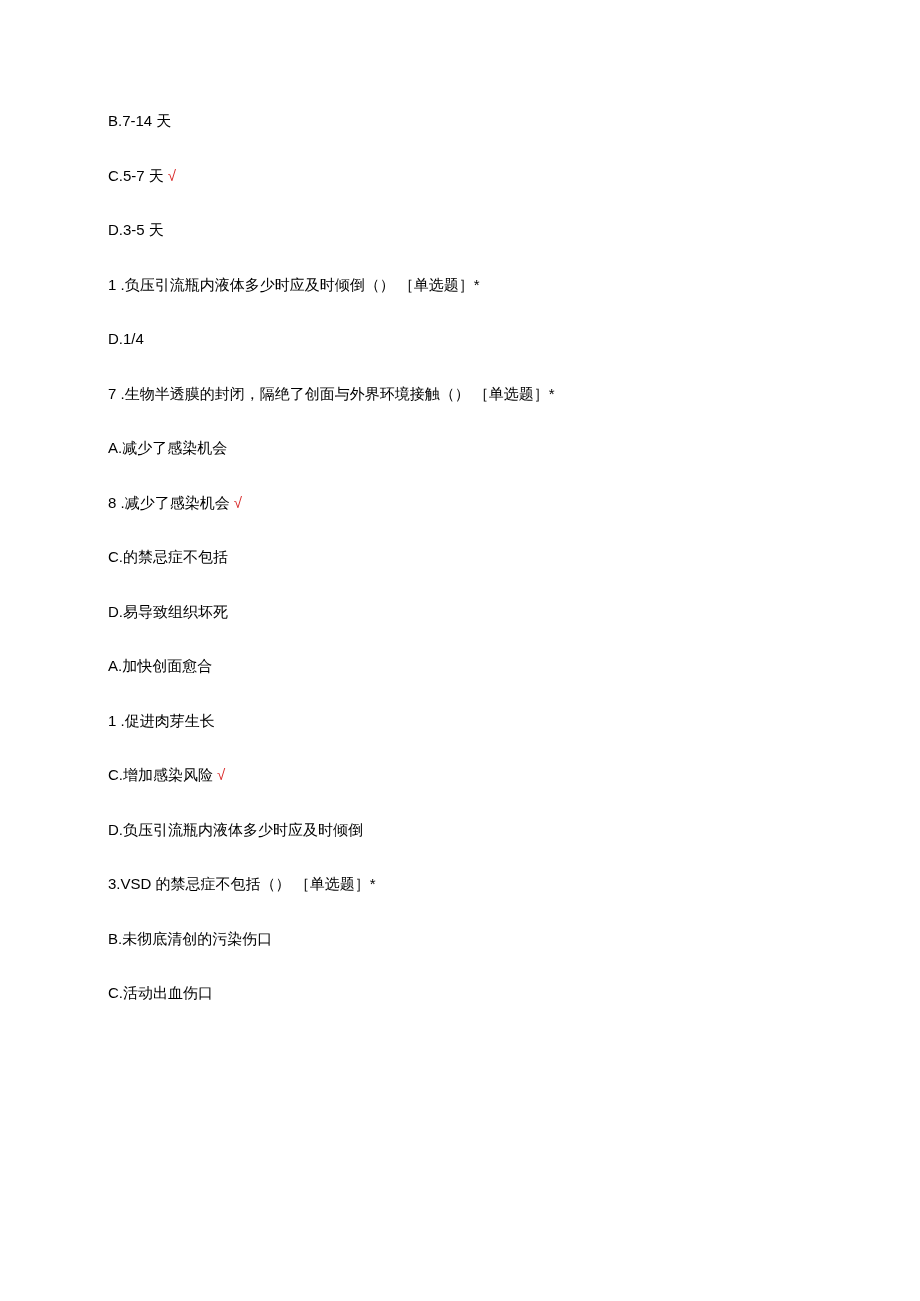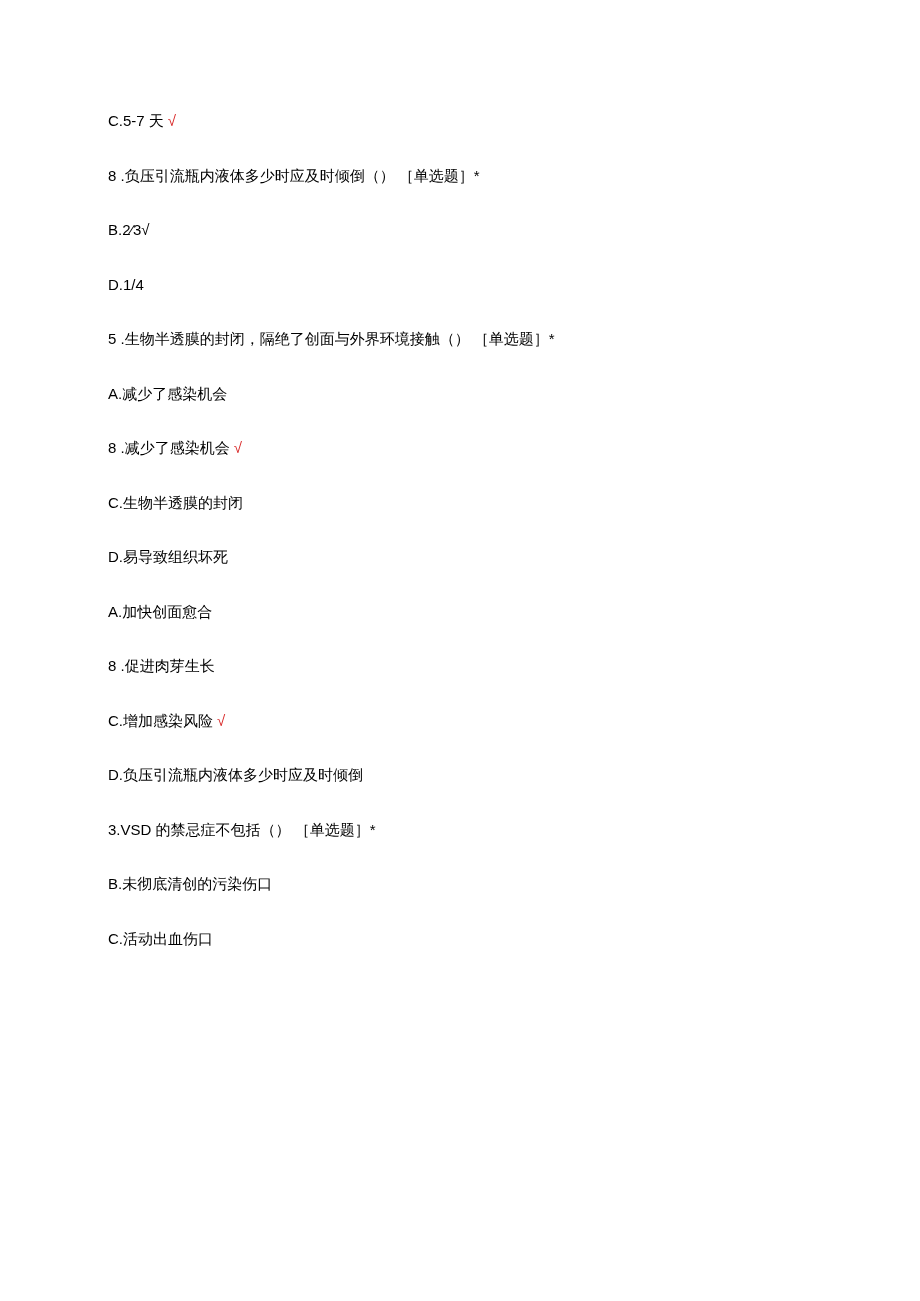"B.7-14 天" div.line { html: none -> <div><span>B.7-14 天</span></div> }
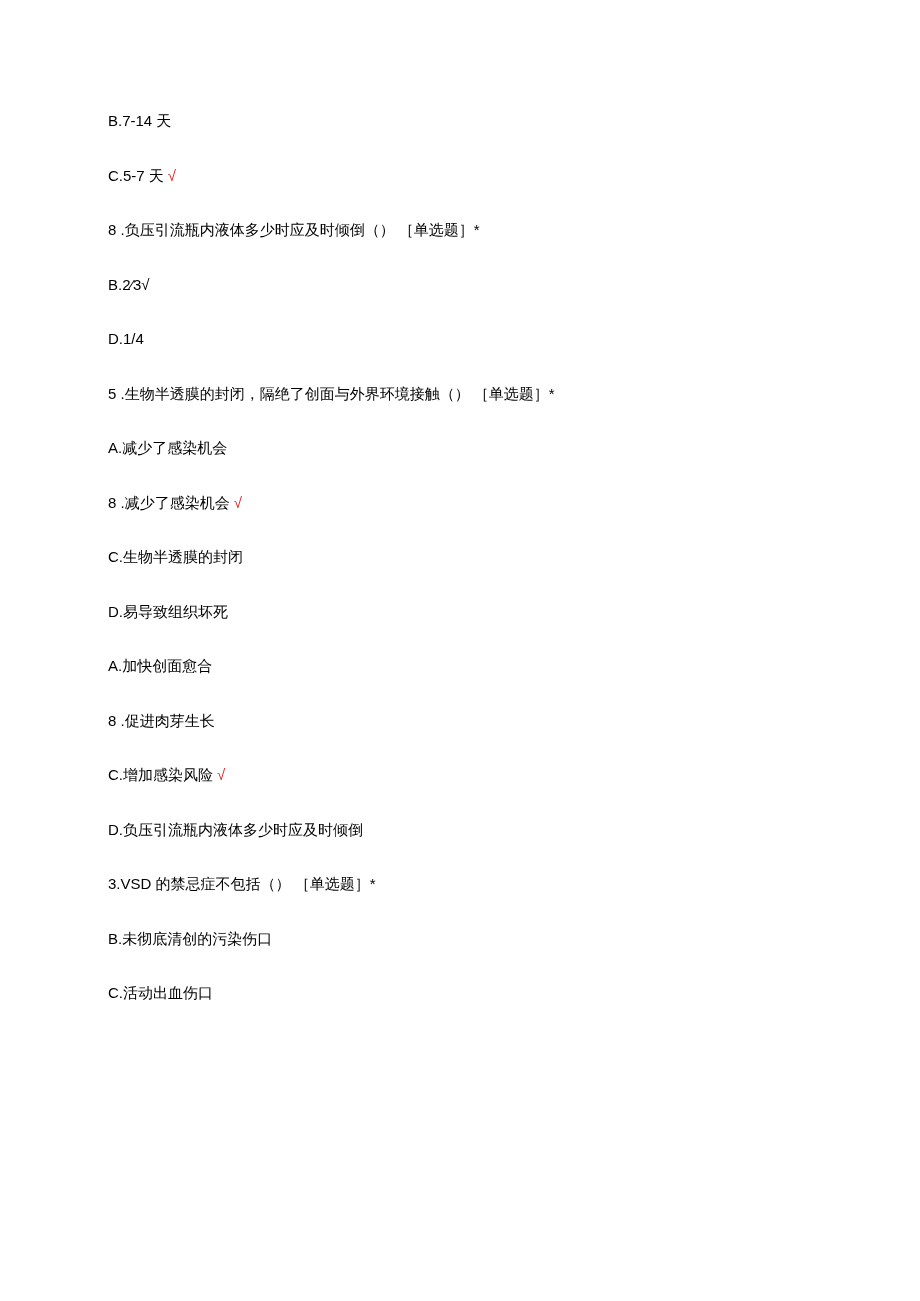"D.3-5 天" div.line { html: none -> <div><span>D.3-5 天</span></div> }
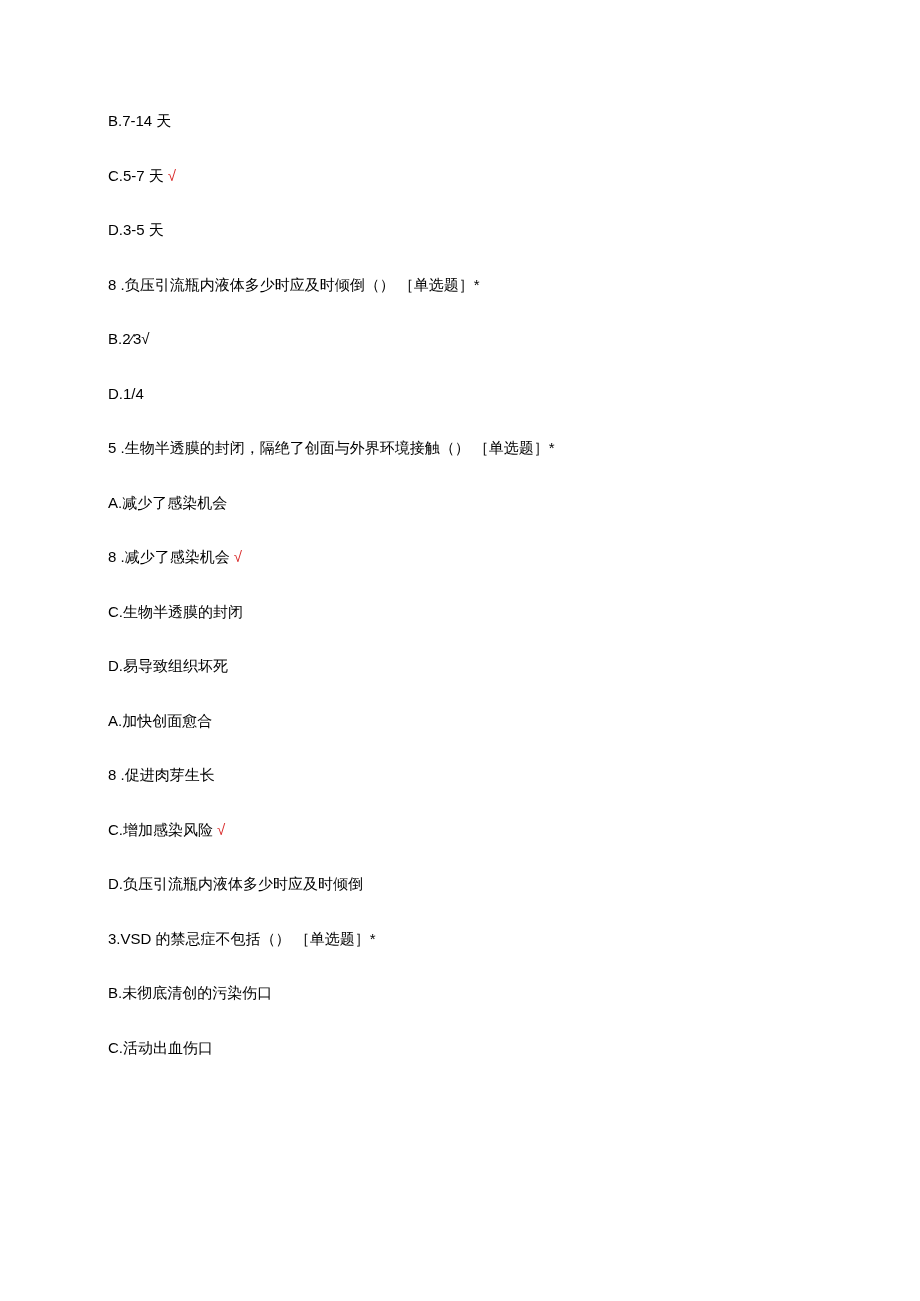"8 .负压引流瓶内液体多少时应及时倾倒（） ［单选题］*" span { text: 8 -> 1 }
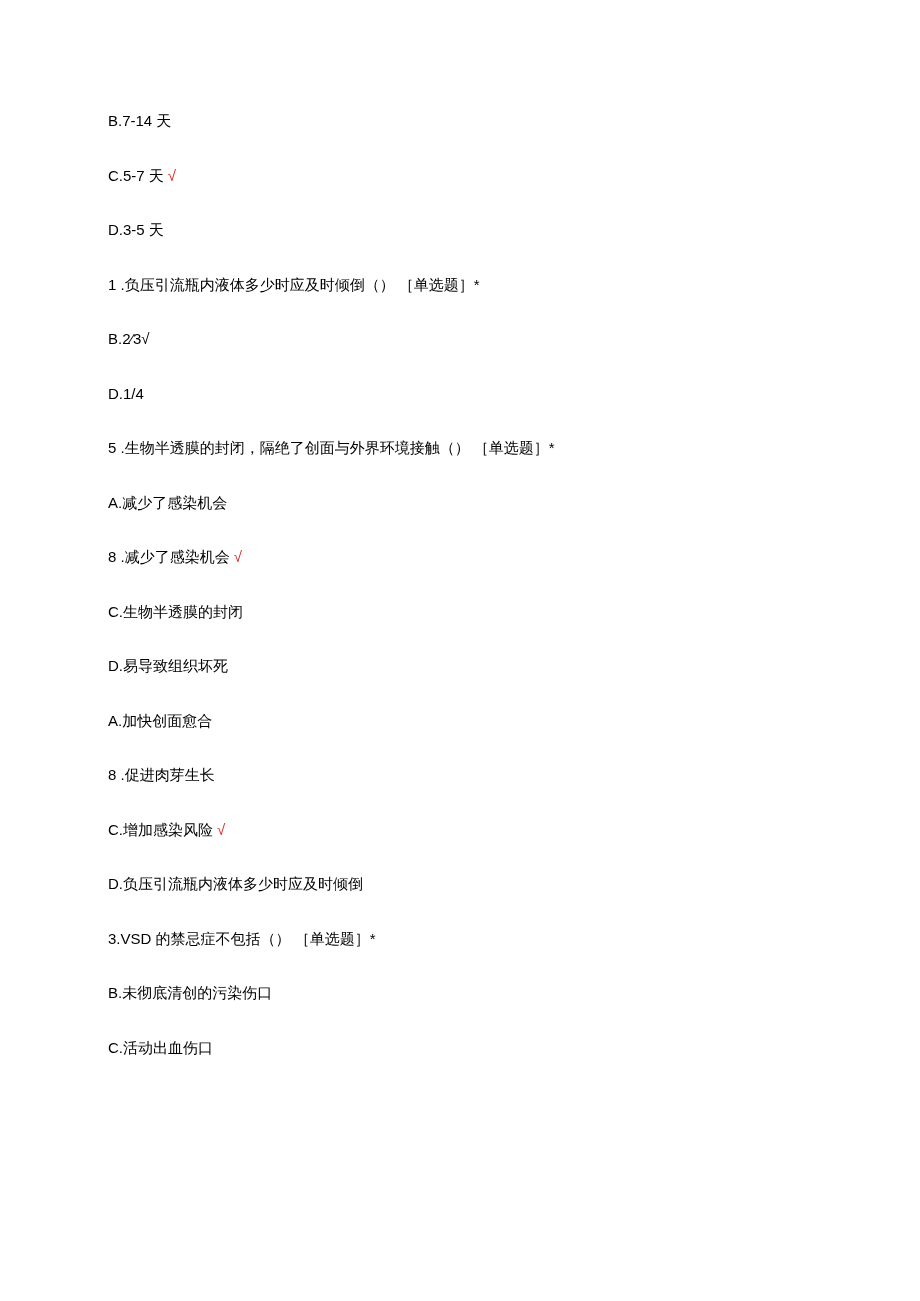"B.2⁄3√" div.line { html: <div><span>B.2⁄3√</span></div> -> none }
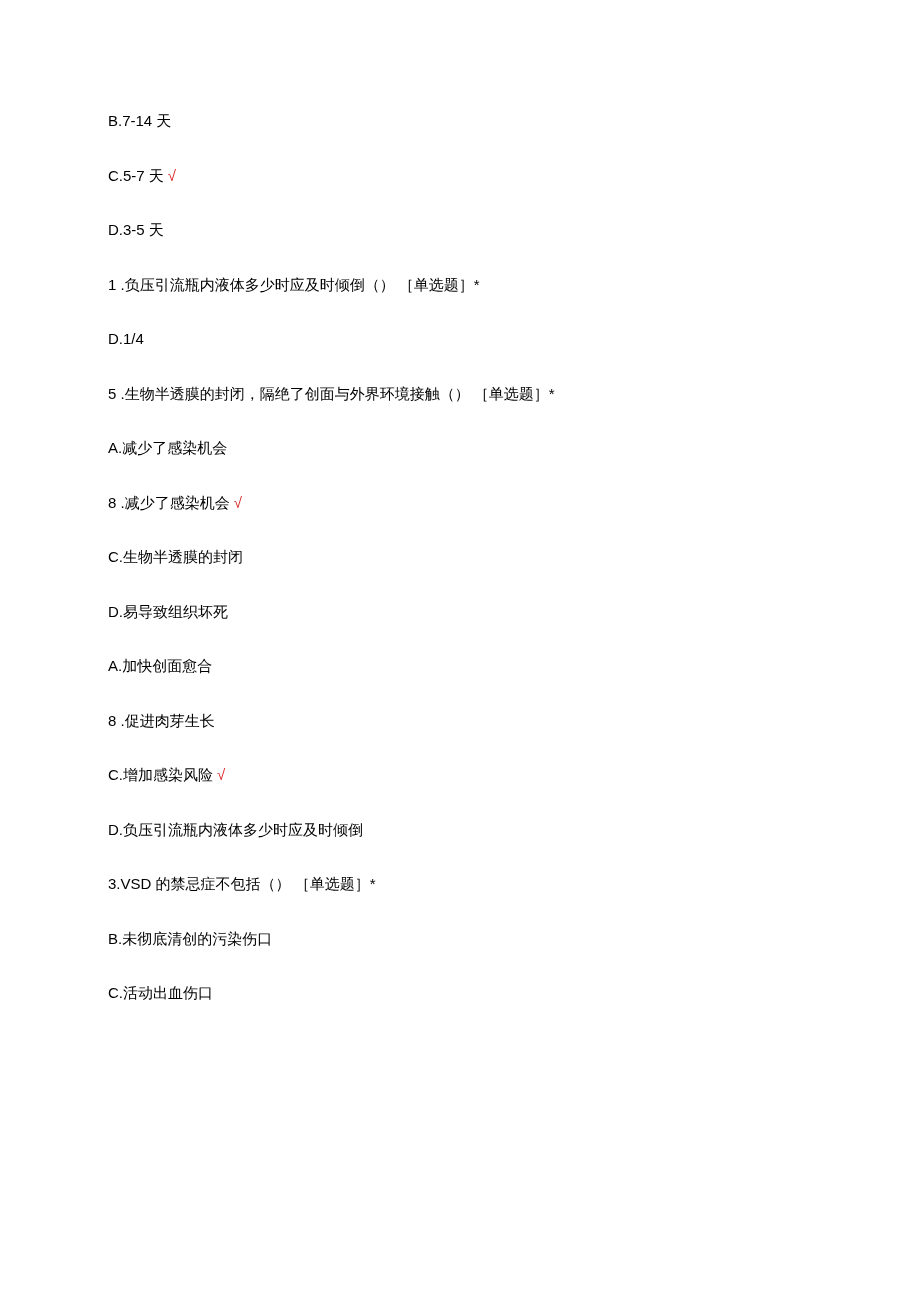"5 .生物半透膜的封闭，隔绝了创面与外界环境接触（） ［单选题］*" span { text: 5 -> 7 }
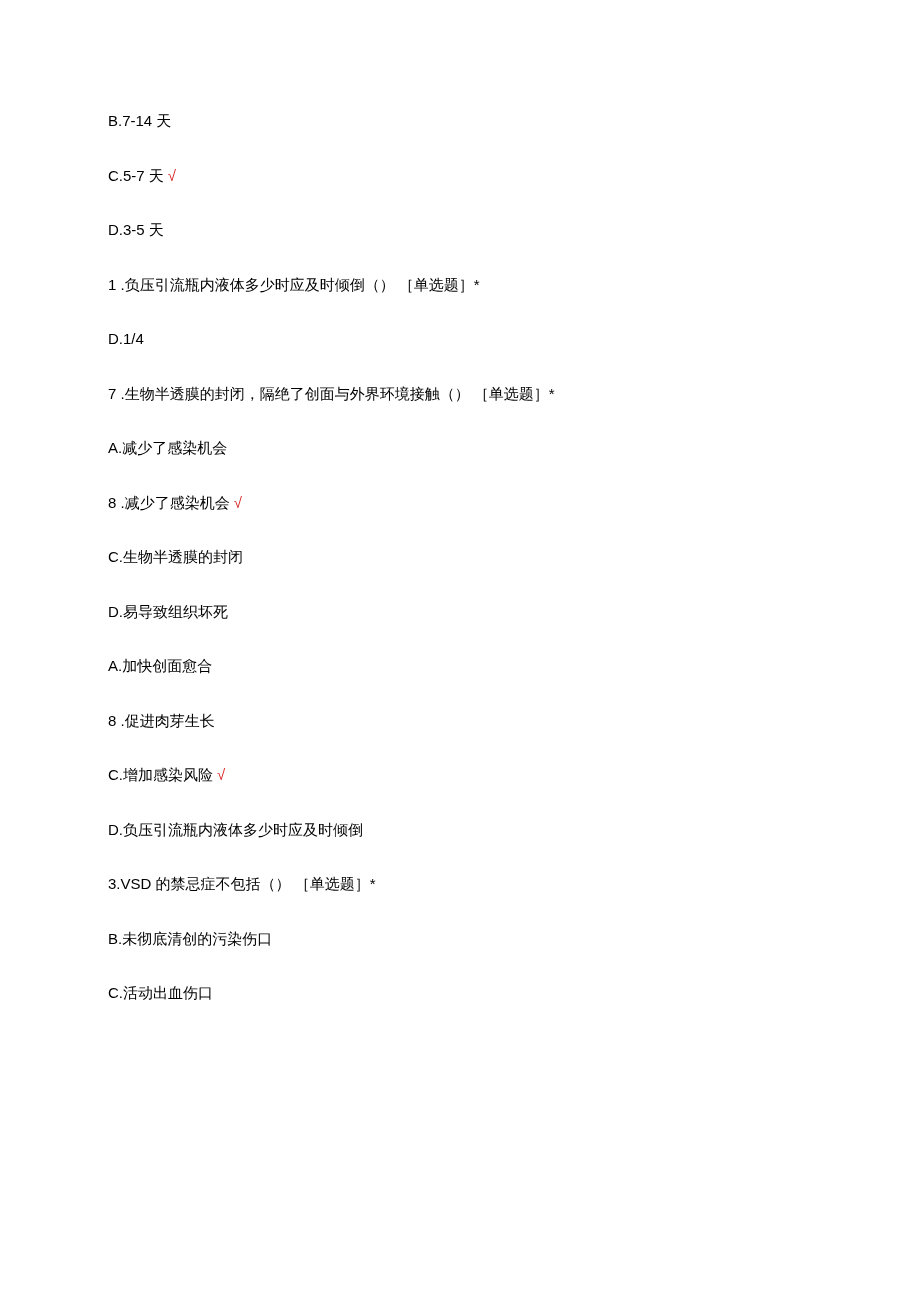"C.生物半透膜的封闭" span { text: C.生物半透膜的封闭 -> C.的禁忌症不包括 }
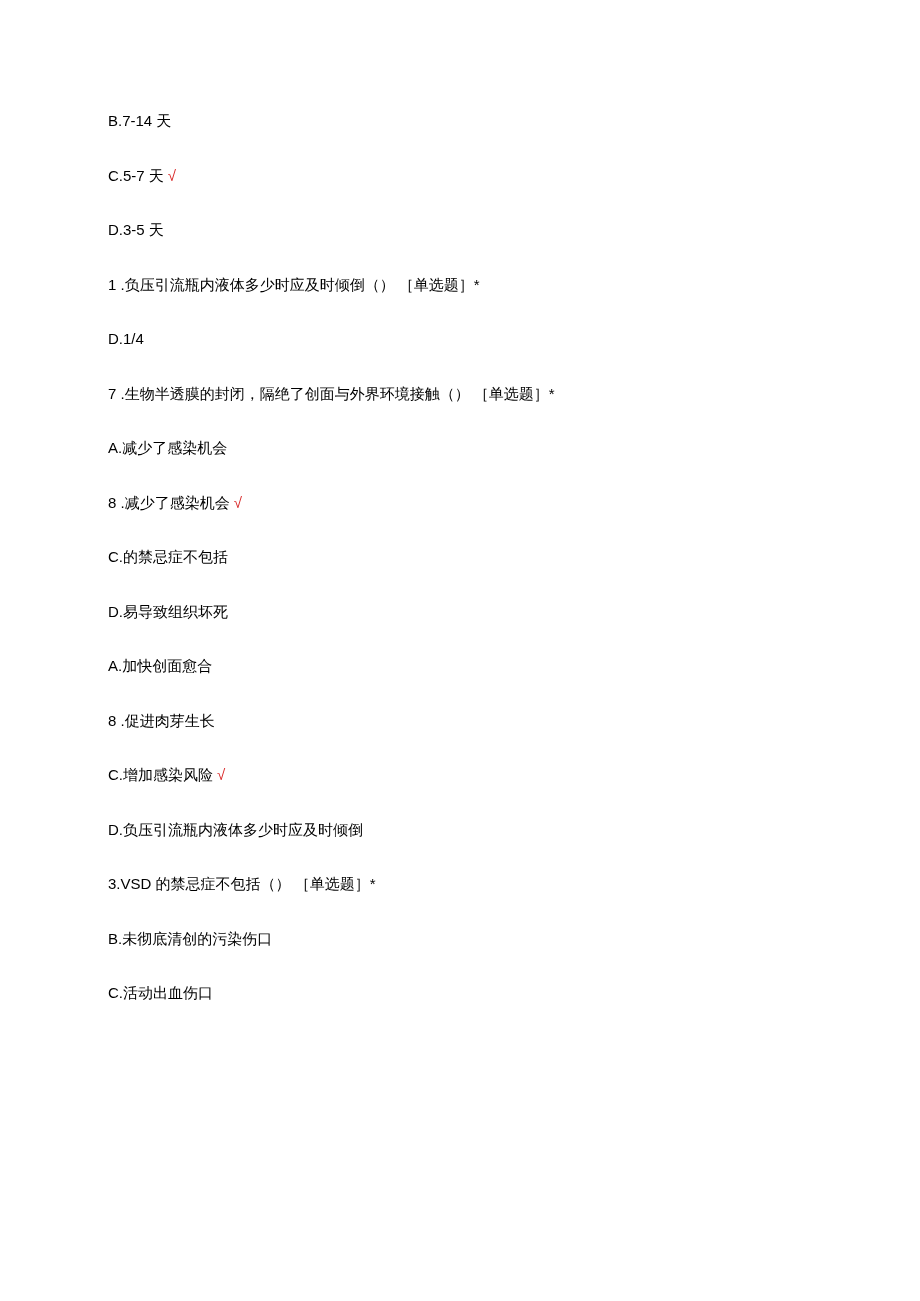"8 .促进肉芽生长" span { text: 8 -> 1 }
